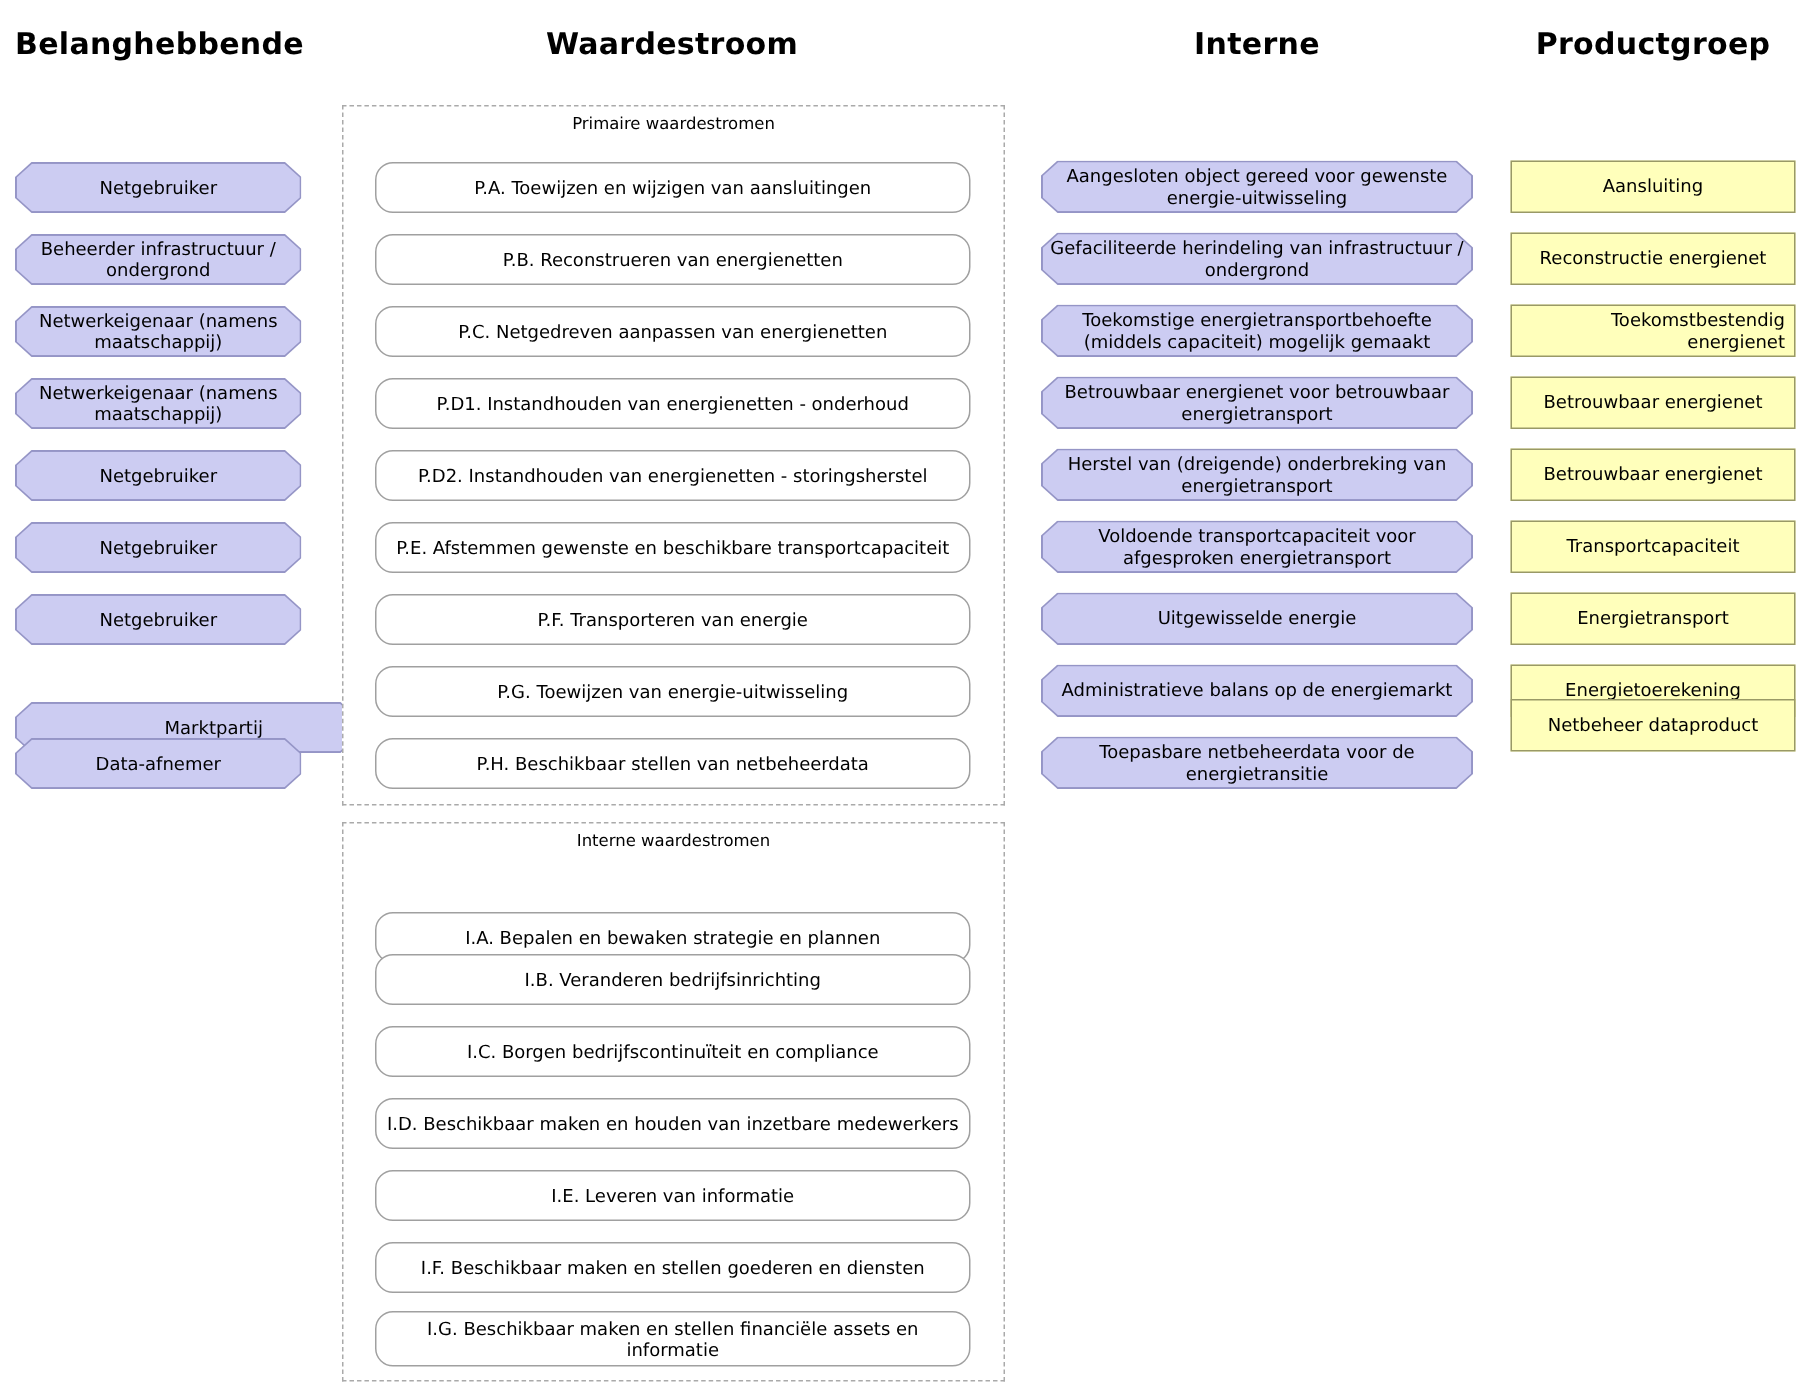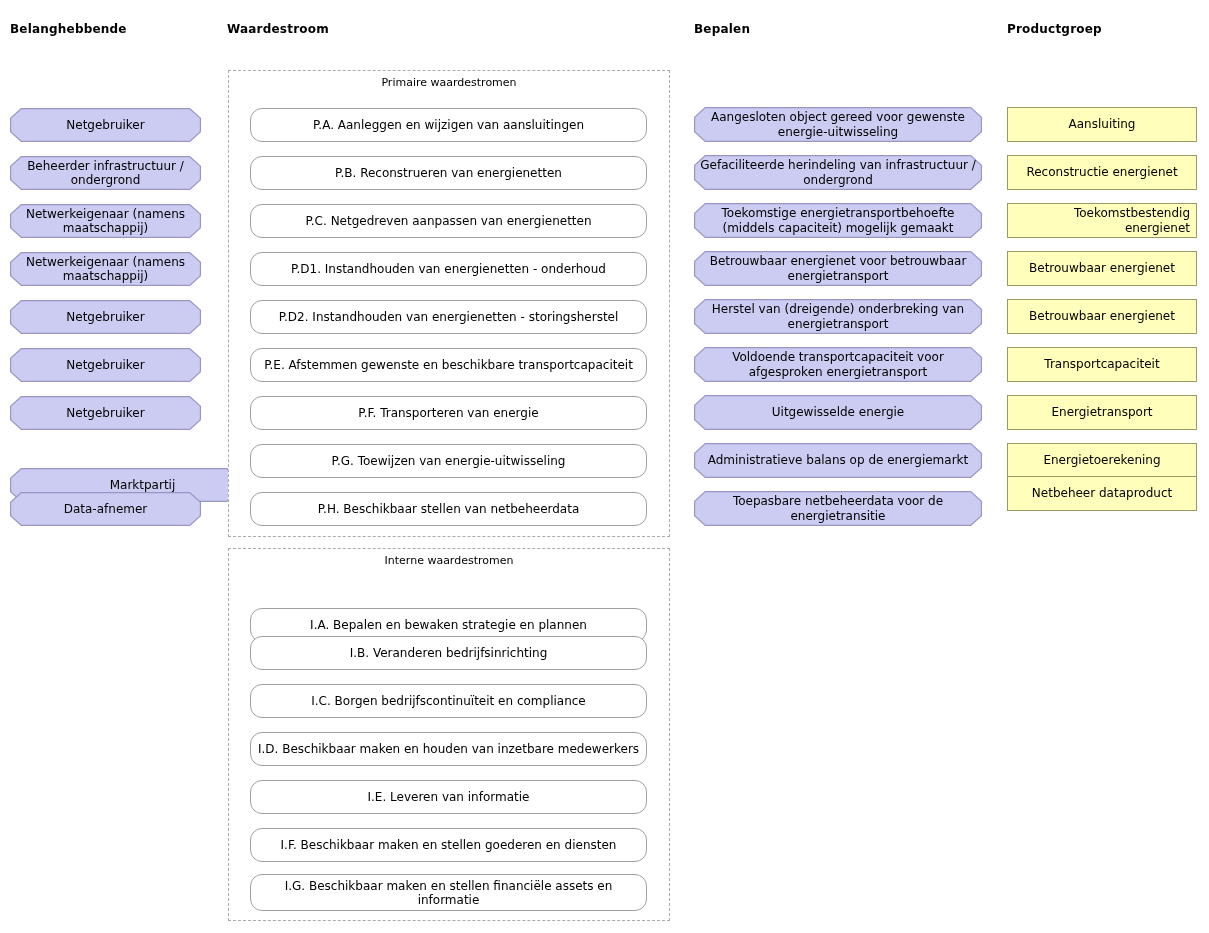"Belanghebbende" .col-header { font-size: 12px -> 20px; text-align: none -> center }
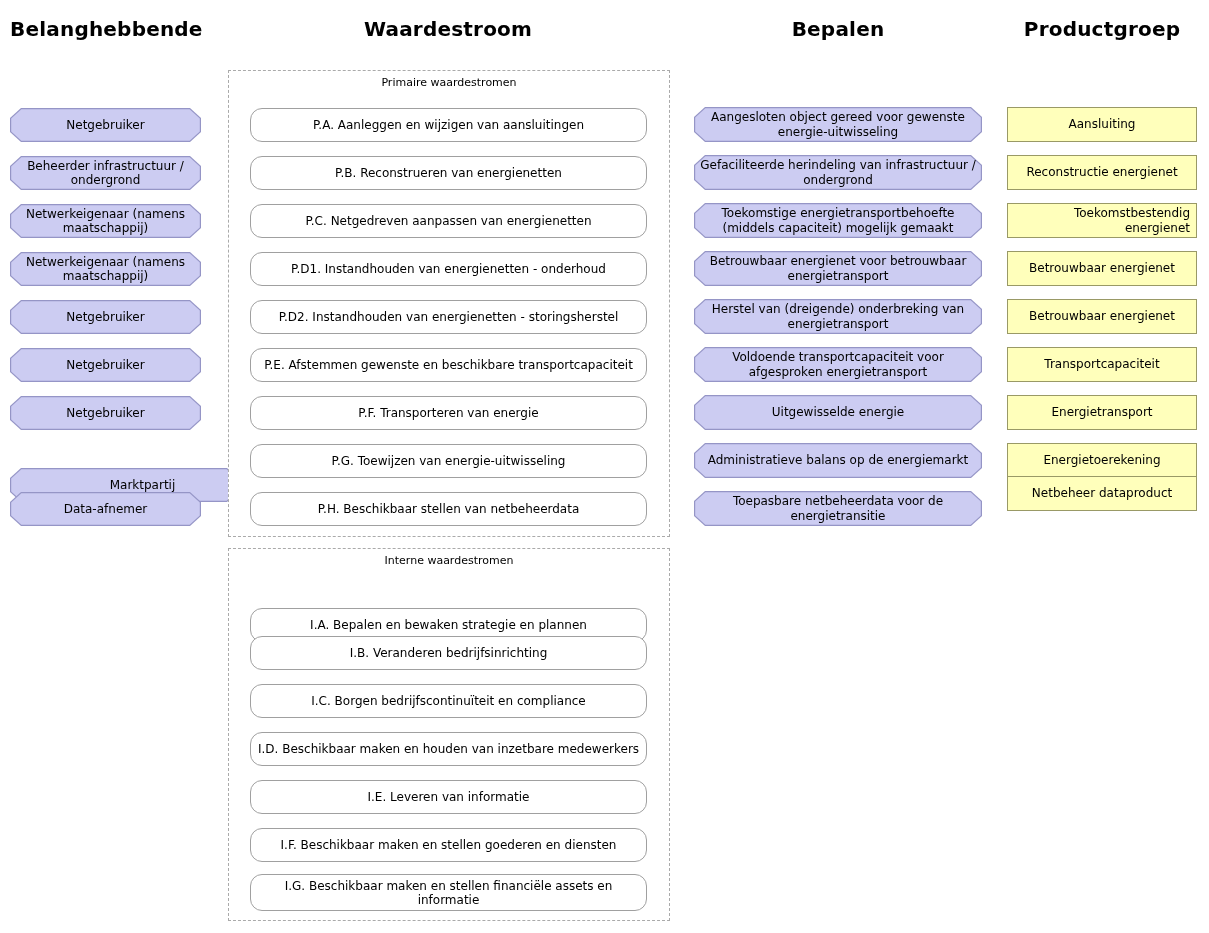"Bepalen" div.col-header { text: Bepalen -> Interne }
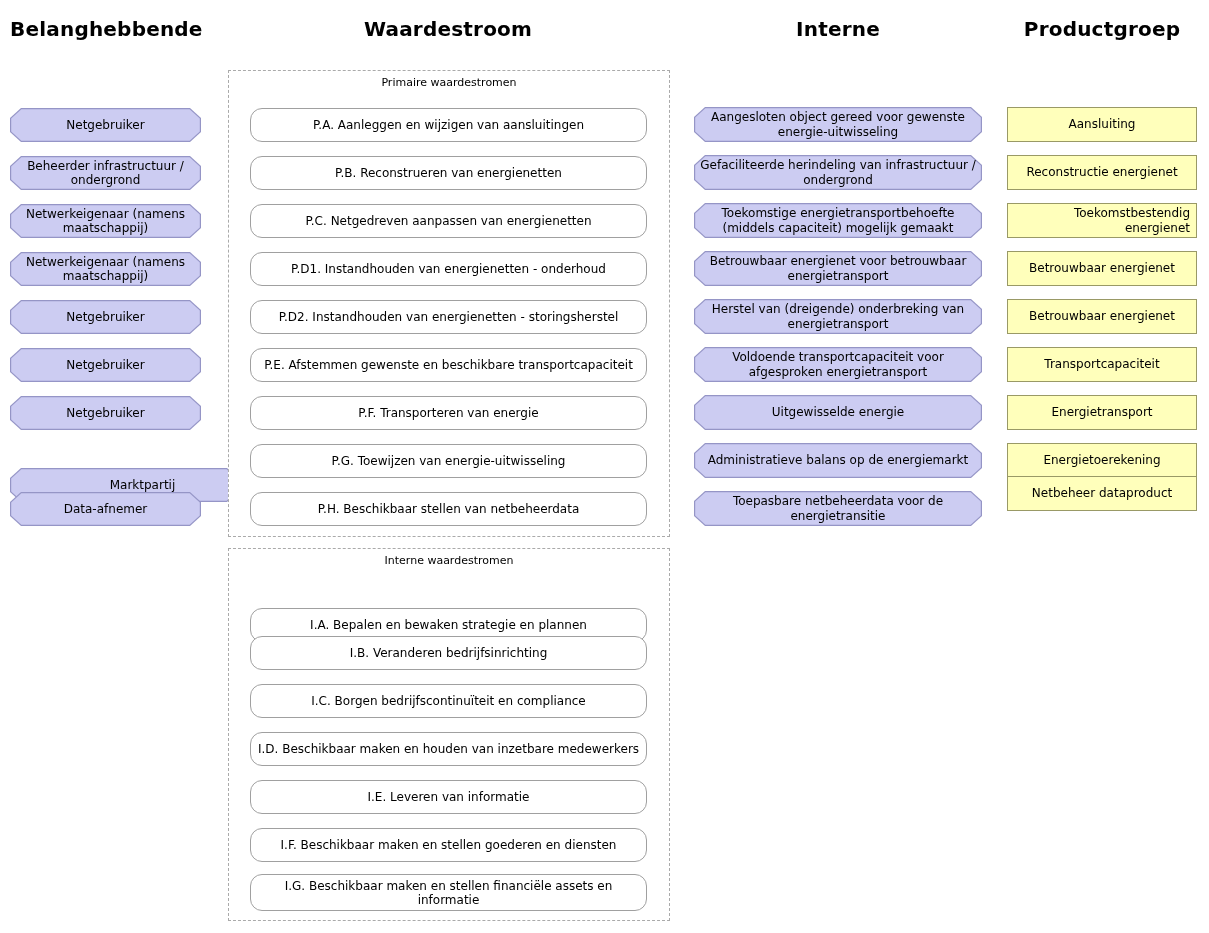"P.A. Aanleggen en wijzigen van" span { text: Aanleggen -> Toewijzen }
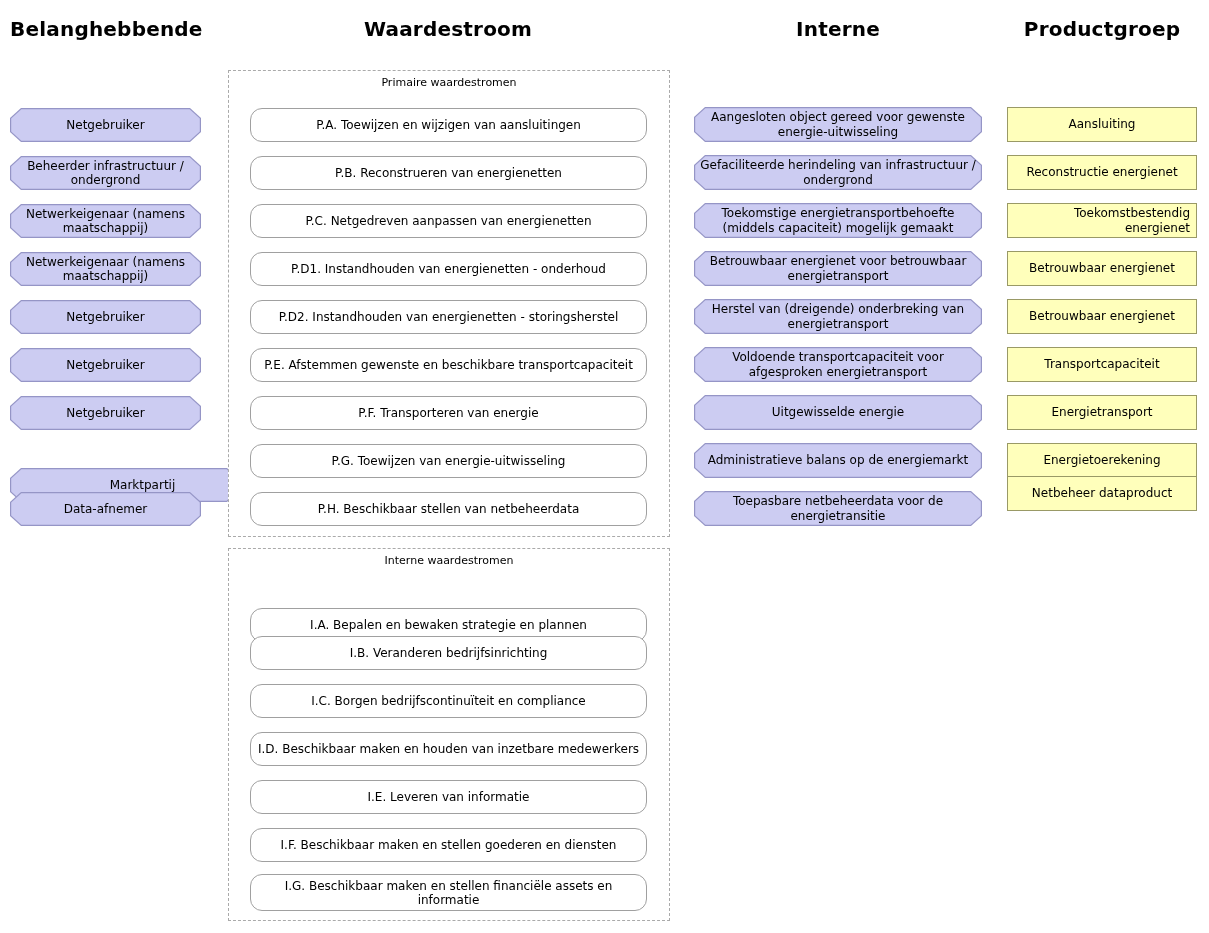"Netbeheer dataproduct" div.pg { top: 476px -> 466px }
